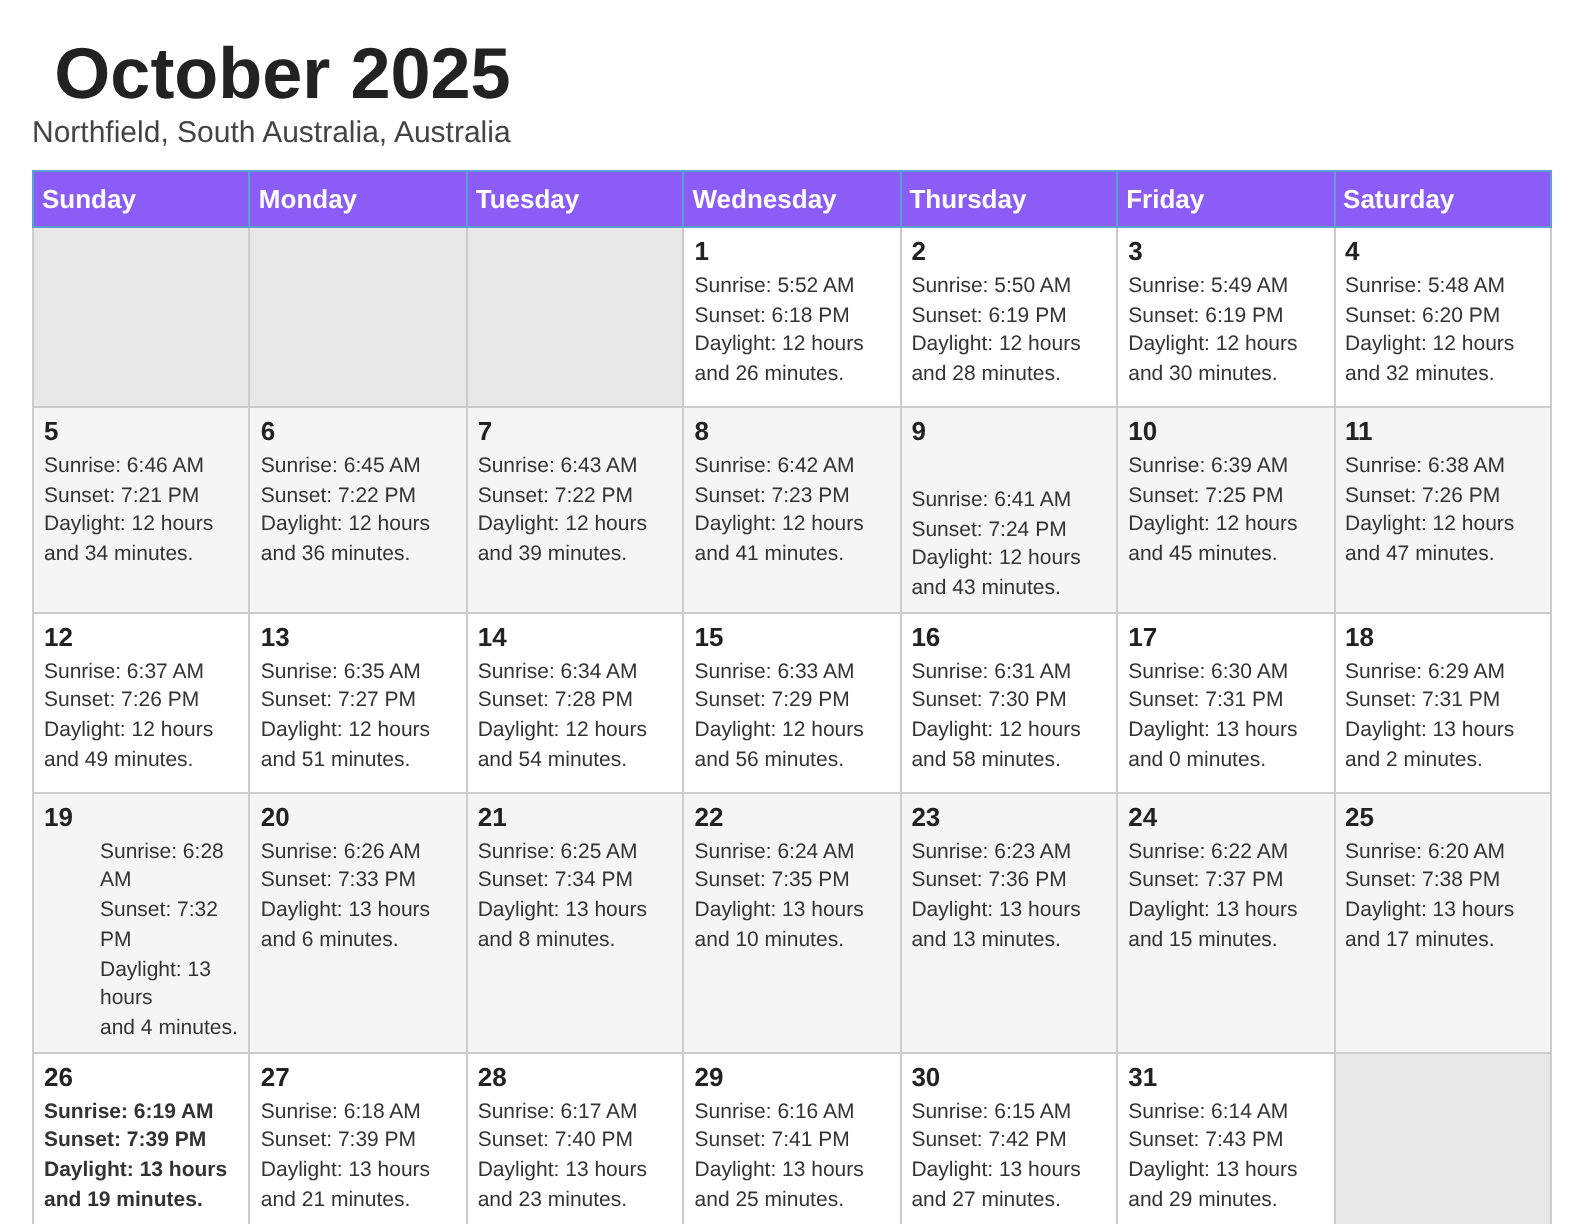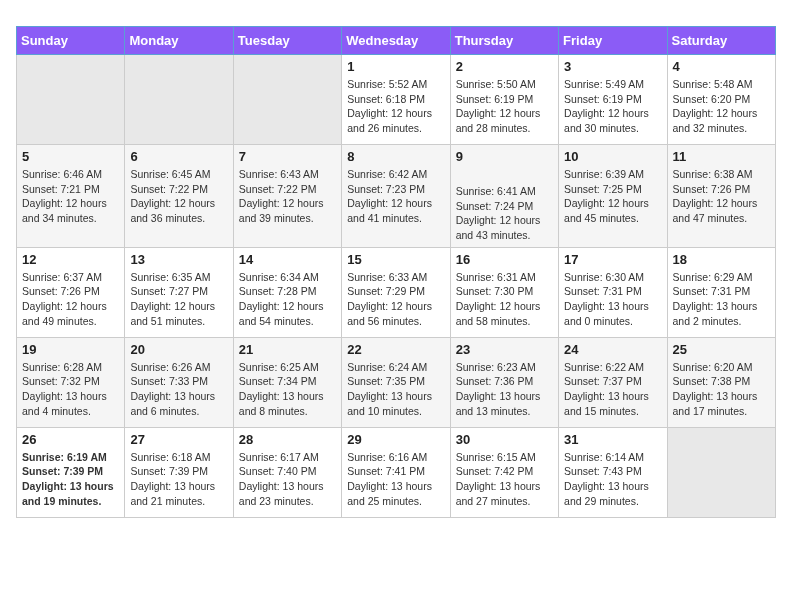"October 2025" div.title-block { html: none -> <div> <div>October 2025</div> <div>Northfield, South Australia, Australia</div> </div> }
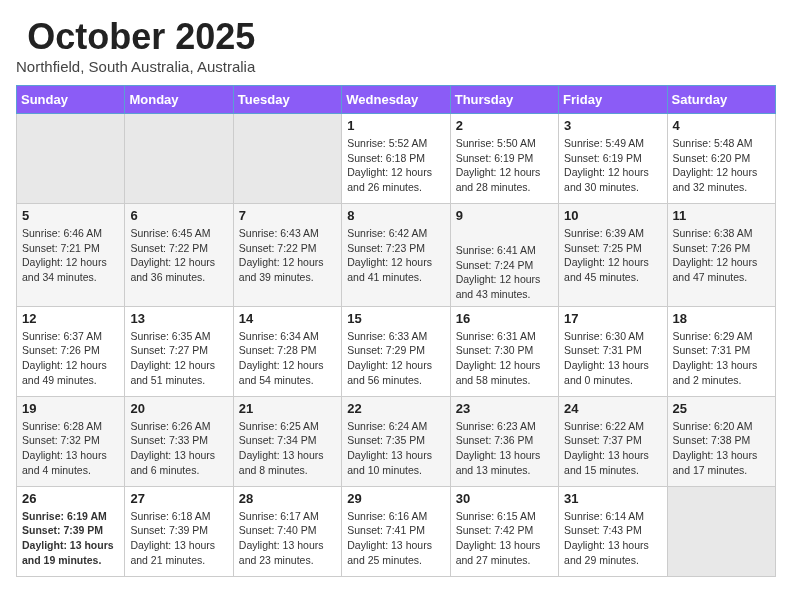"Sunrise: 6:28 AM" div.day-info { margin-left: none -> 28px }
